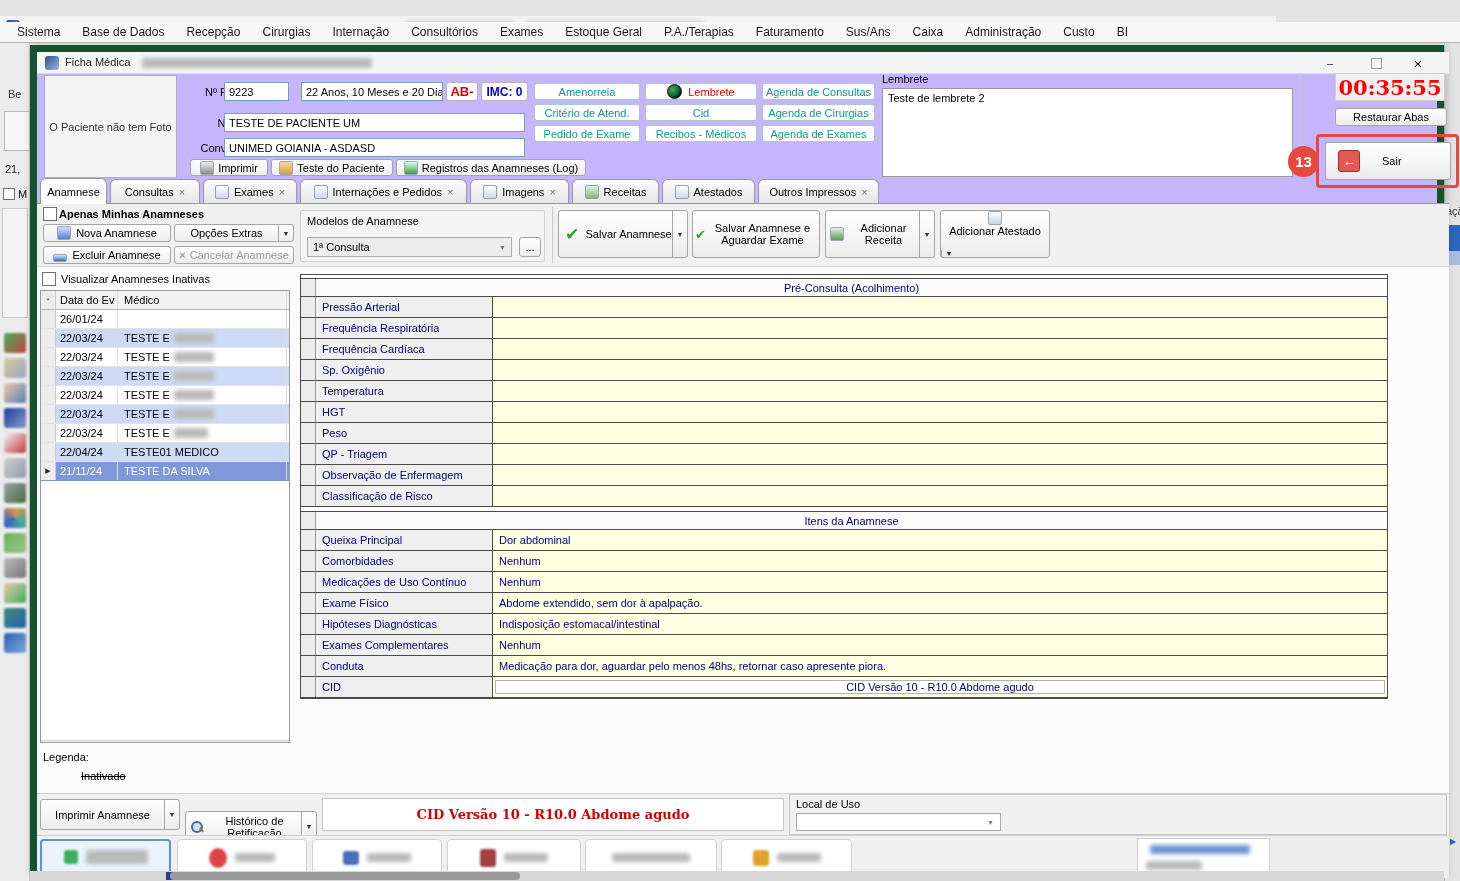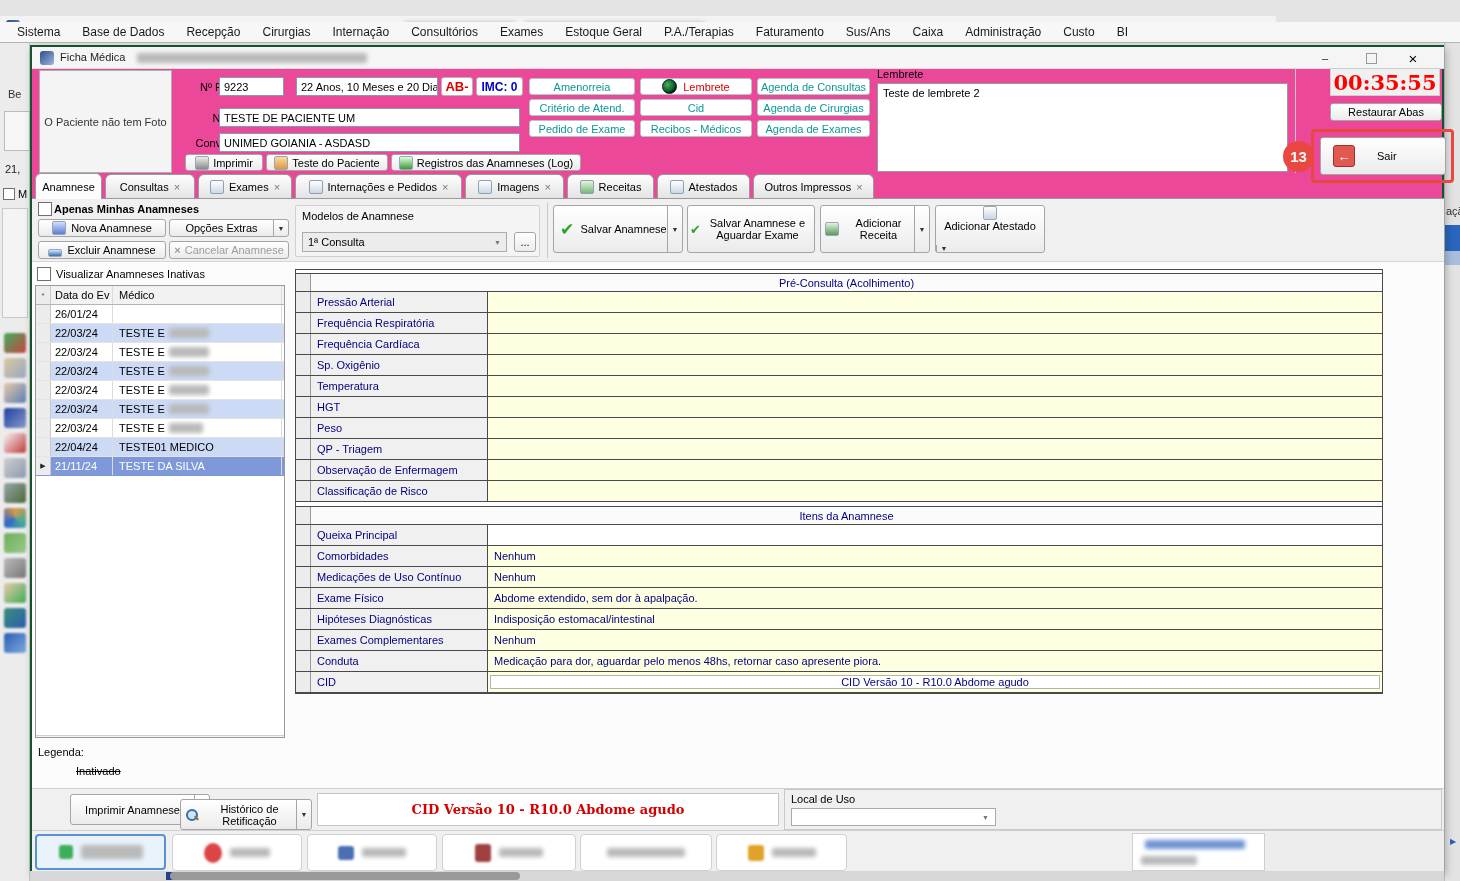"Ficha Médica" .dialog { background: #ec4899 -> #c4b5fd; border: 2px solid #14532d -> 7px solid #14532d }
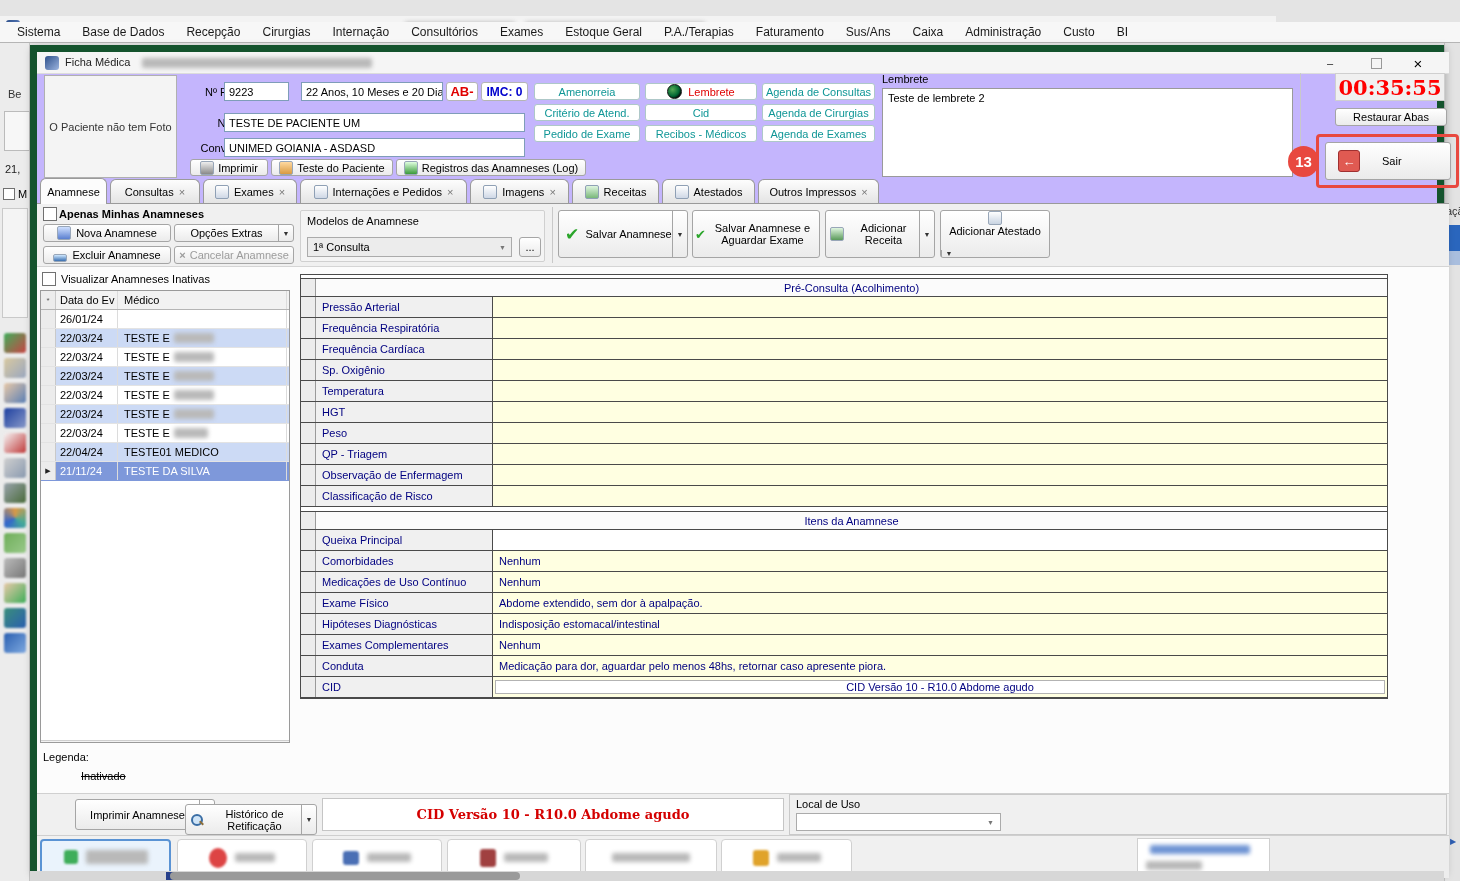"Dor abdominal" div.g-val { html: none -> <div>Dor abdominal</div> }
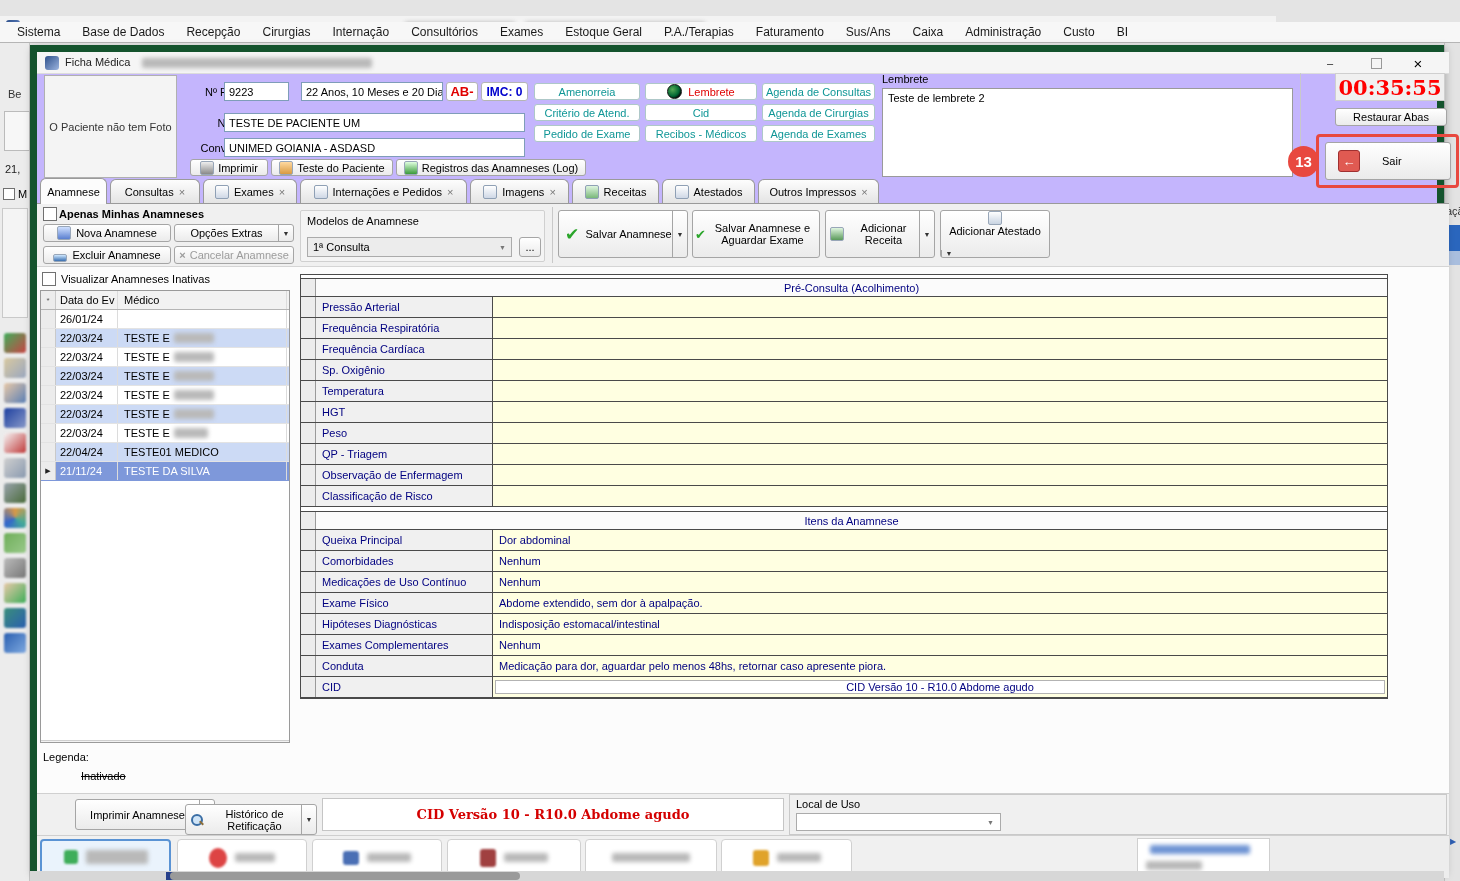"Imprimir Anamnese" div.abs { margin-left: 35px -> none }
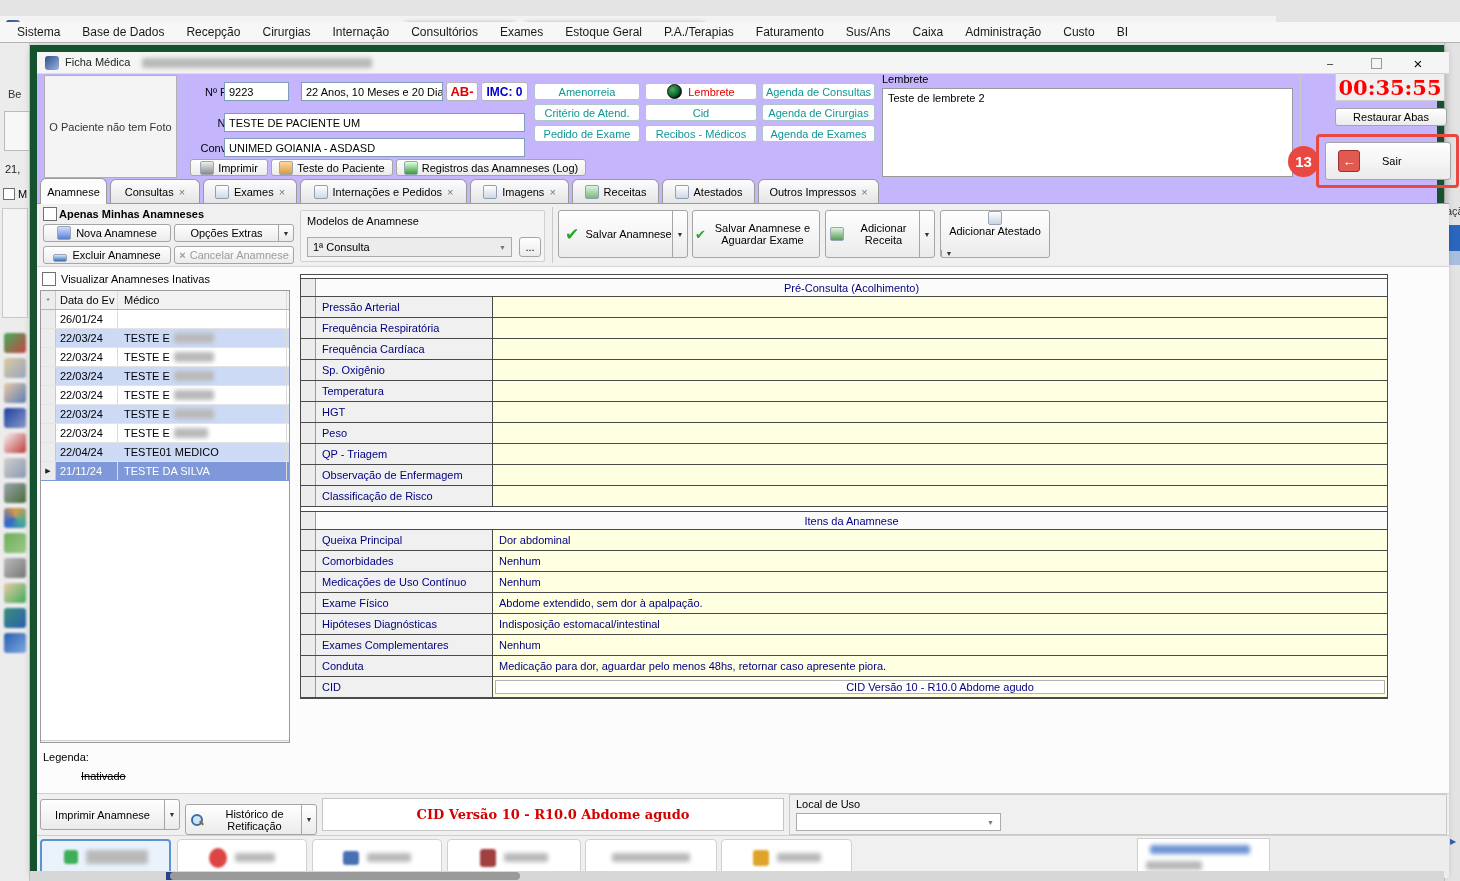"Histórico de Retificação" div.abs { top: 10px -> 17px }
